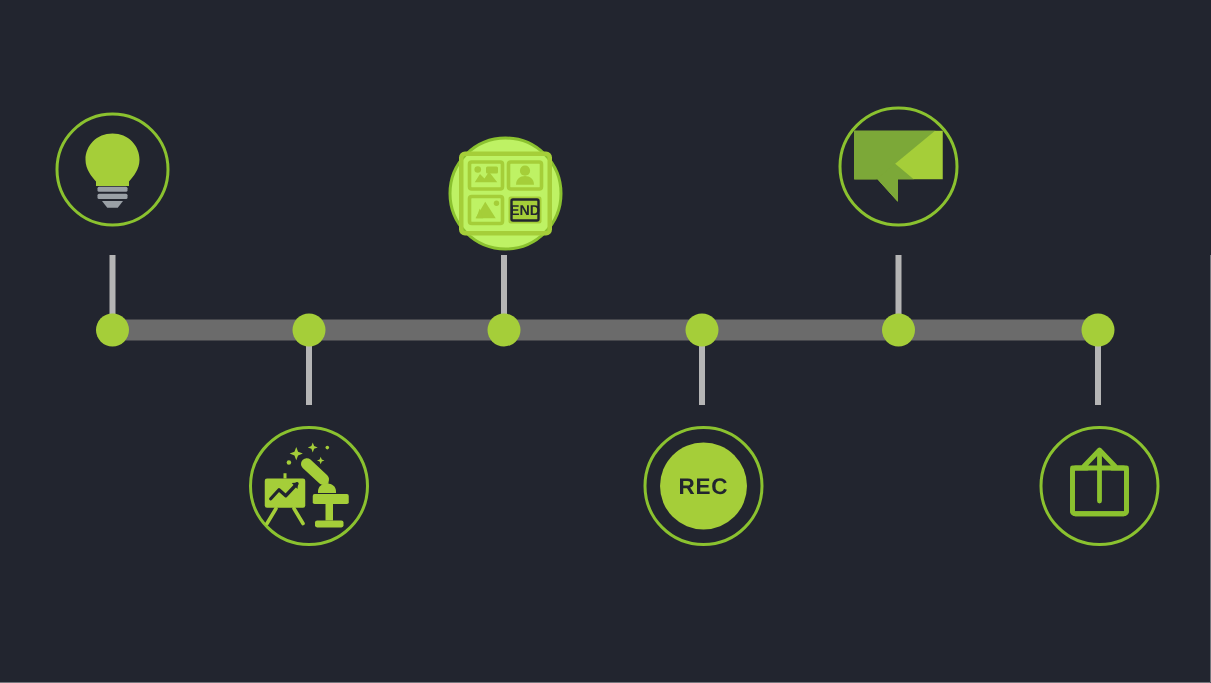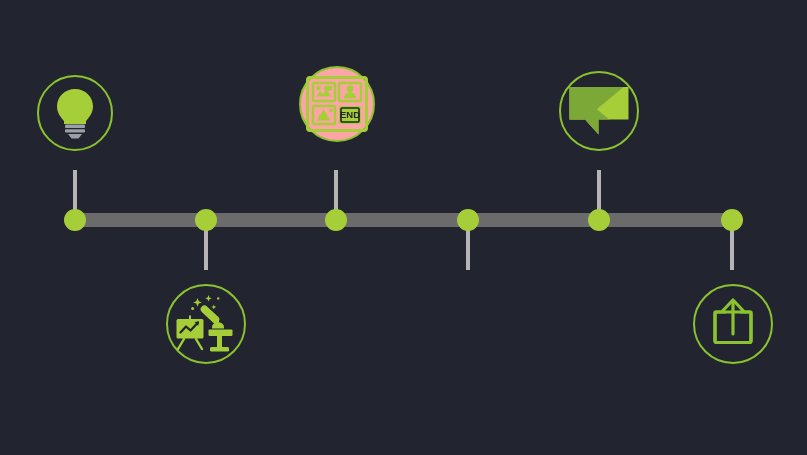"END" div.badge { background: #fca5a5 -> #bef264; top: 66px -> 91px }
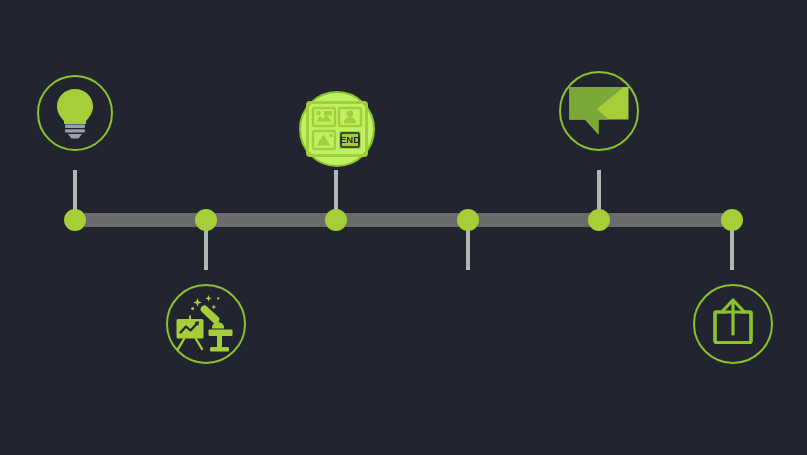"REC" div.badge { html: none -> <div> <div> <span>REC</span> </div> </div> }
